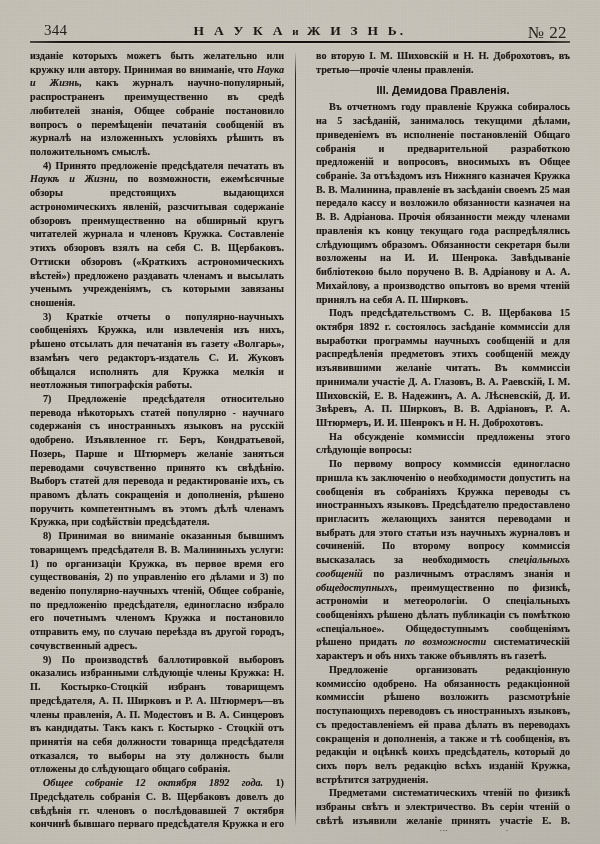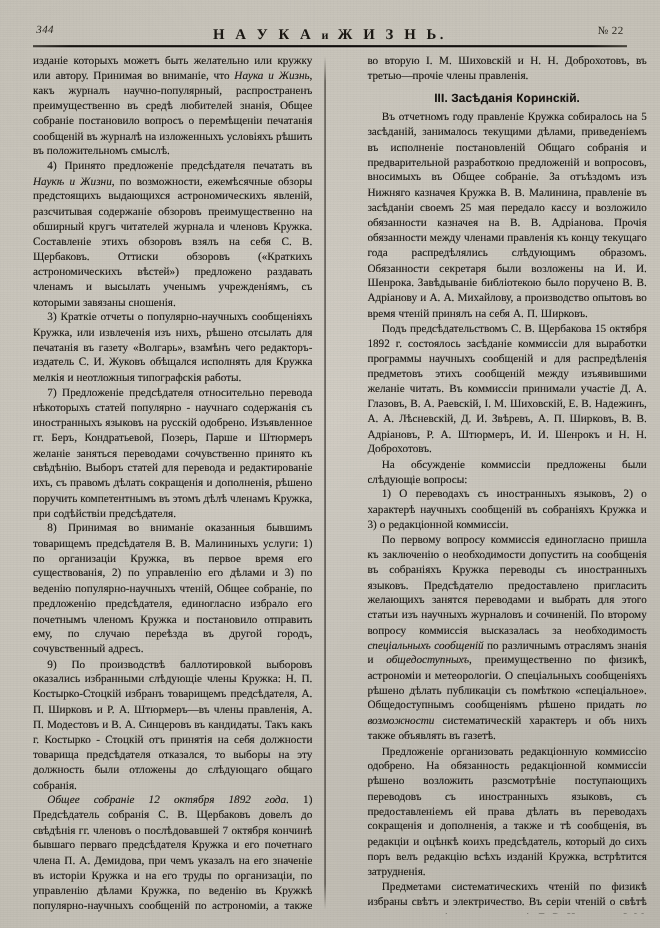"344" .runhead .folio { font-size: 10px -> 15px; font-style: italic -> none; left: 0 -> 11px }
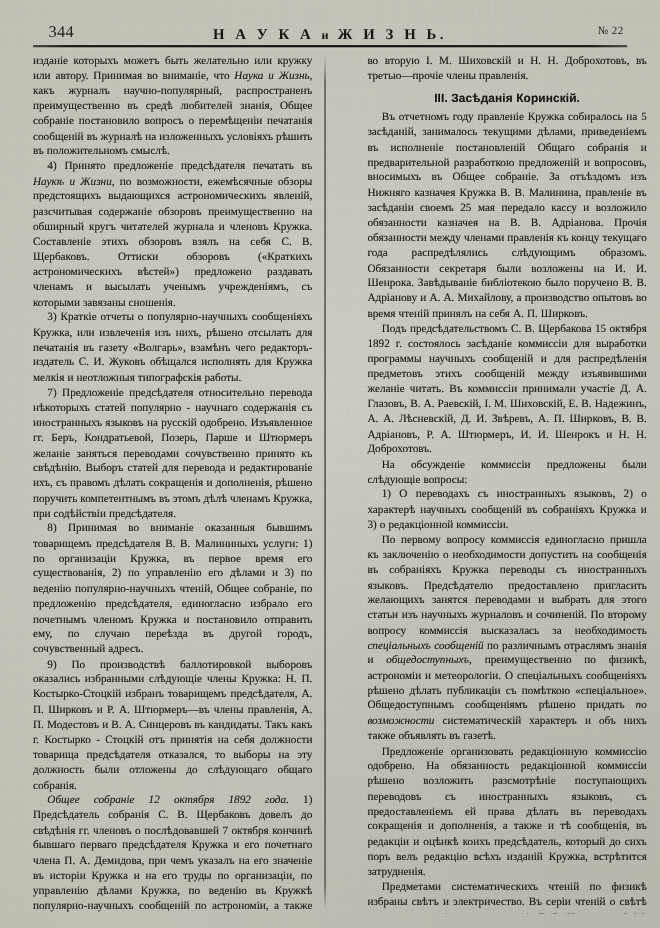"№ 22" .runhead .issue { font-size: 10px -> 17px }
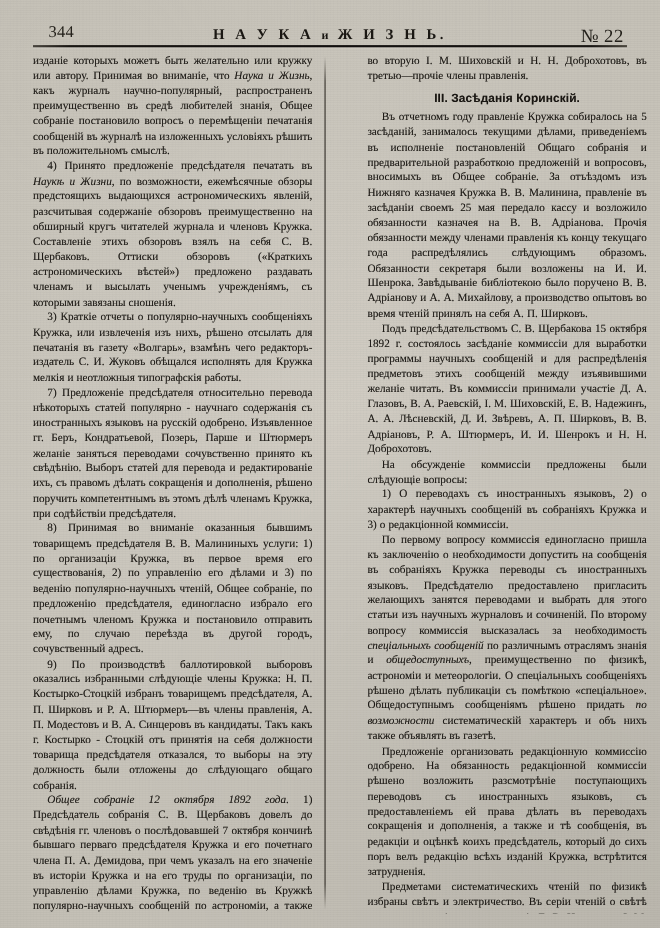"изданіе которыхъ можетъ быть желательно" .col p.para, .col h2.section { font-weight: none -> bold }
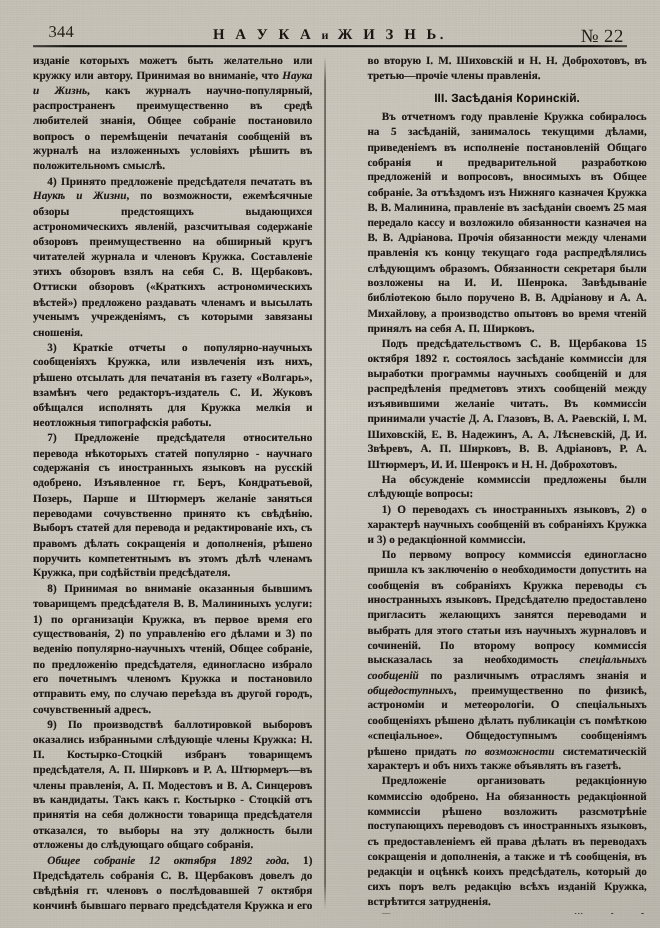"во вторую І. М. Шиховскій" .col-right { left: 304px -> 286px }
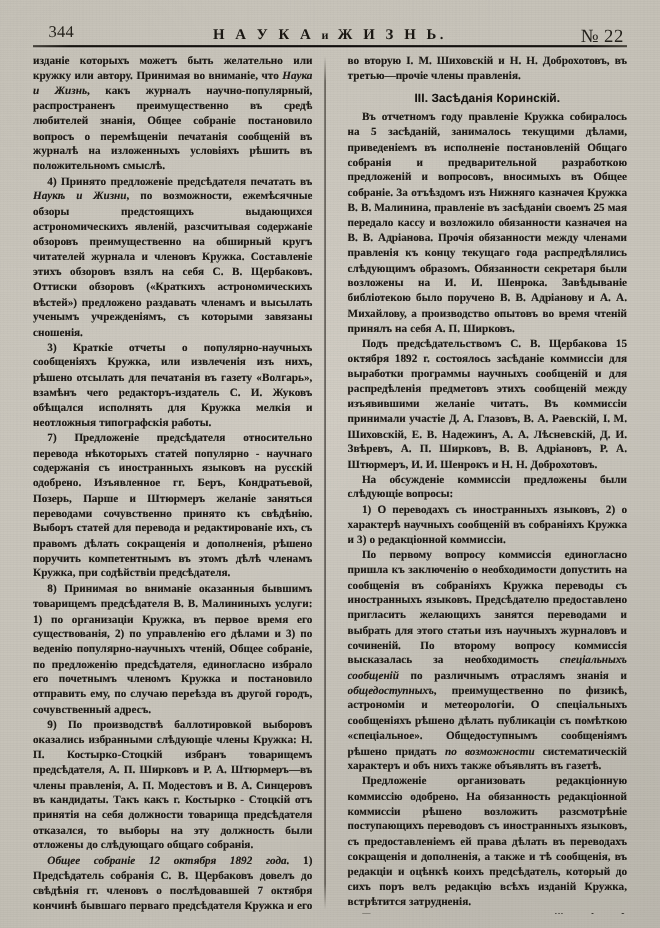"III. Засѣданія Коринскій." h2.section { text: Засѣданія Коринскій -> Демидова Правленія }
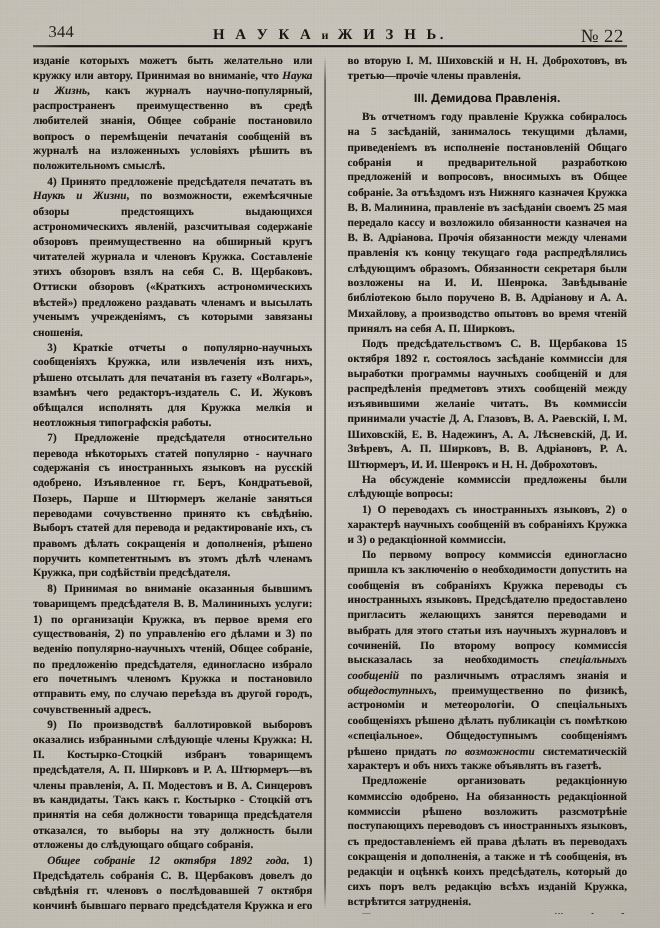"На обсужденіе коммиссіи предложены были" span { text: были -> этого }
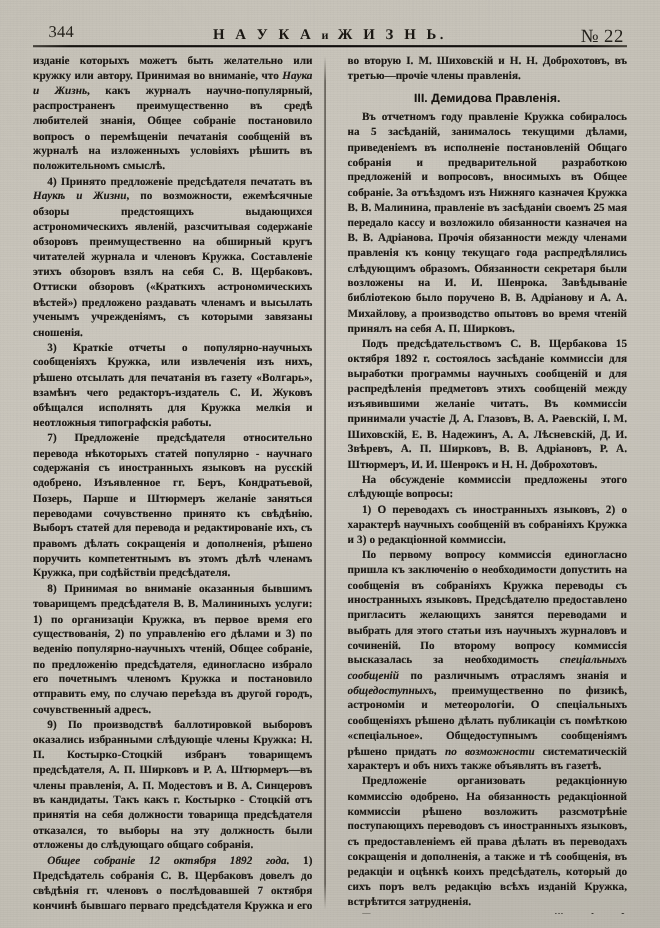"1) О переводахъ съ иностранныхъ" p.para { html: <p><span>1) О переводахъ съ иностранныхъ языковъ, 2) о характерѣ научныхъ сообщеній въ собраніяхъ Кружка и 3) о редакціонной коммиссіи.</span></p> -> none }
